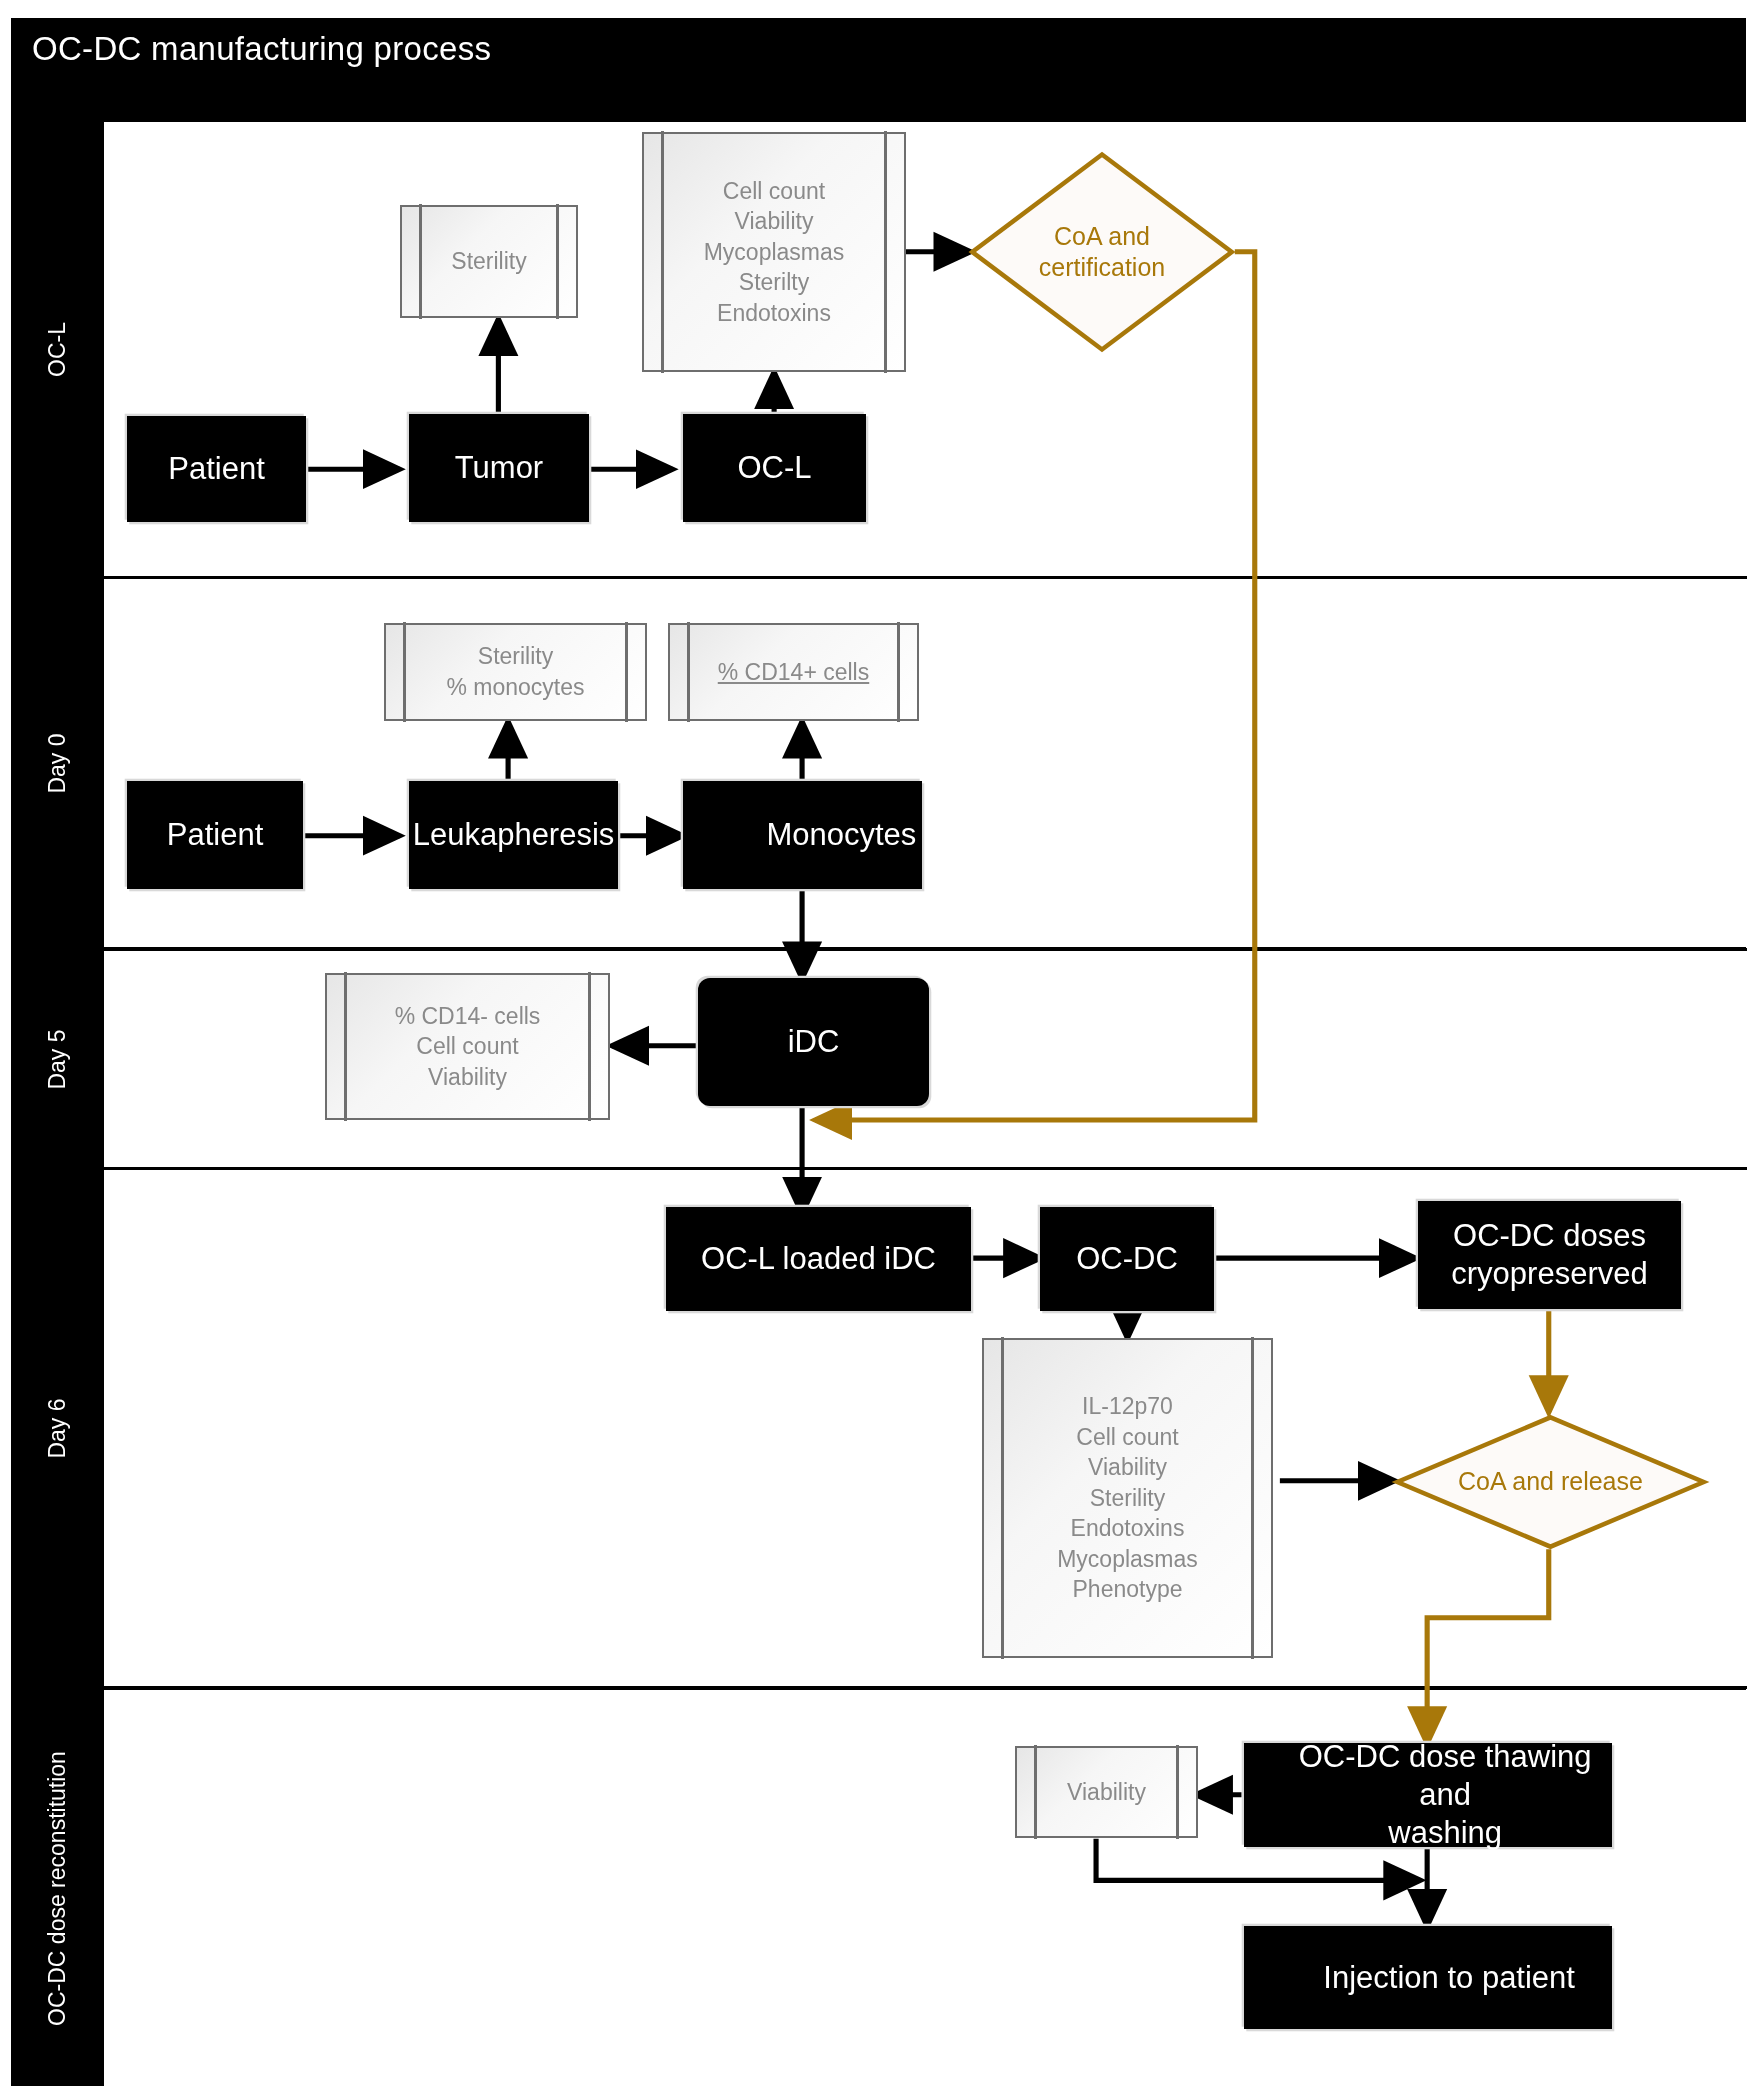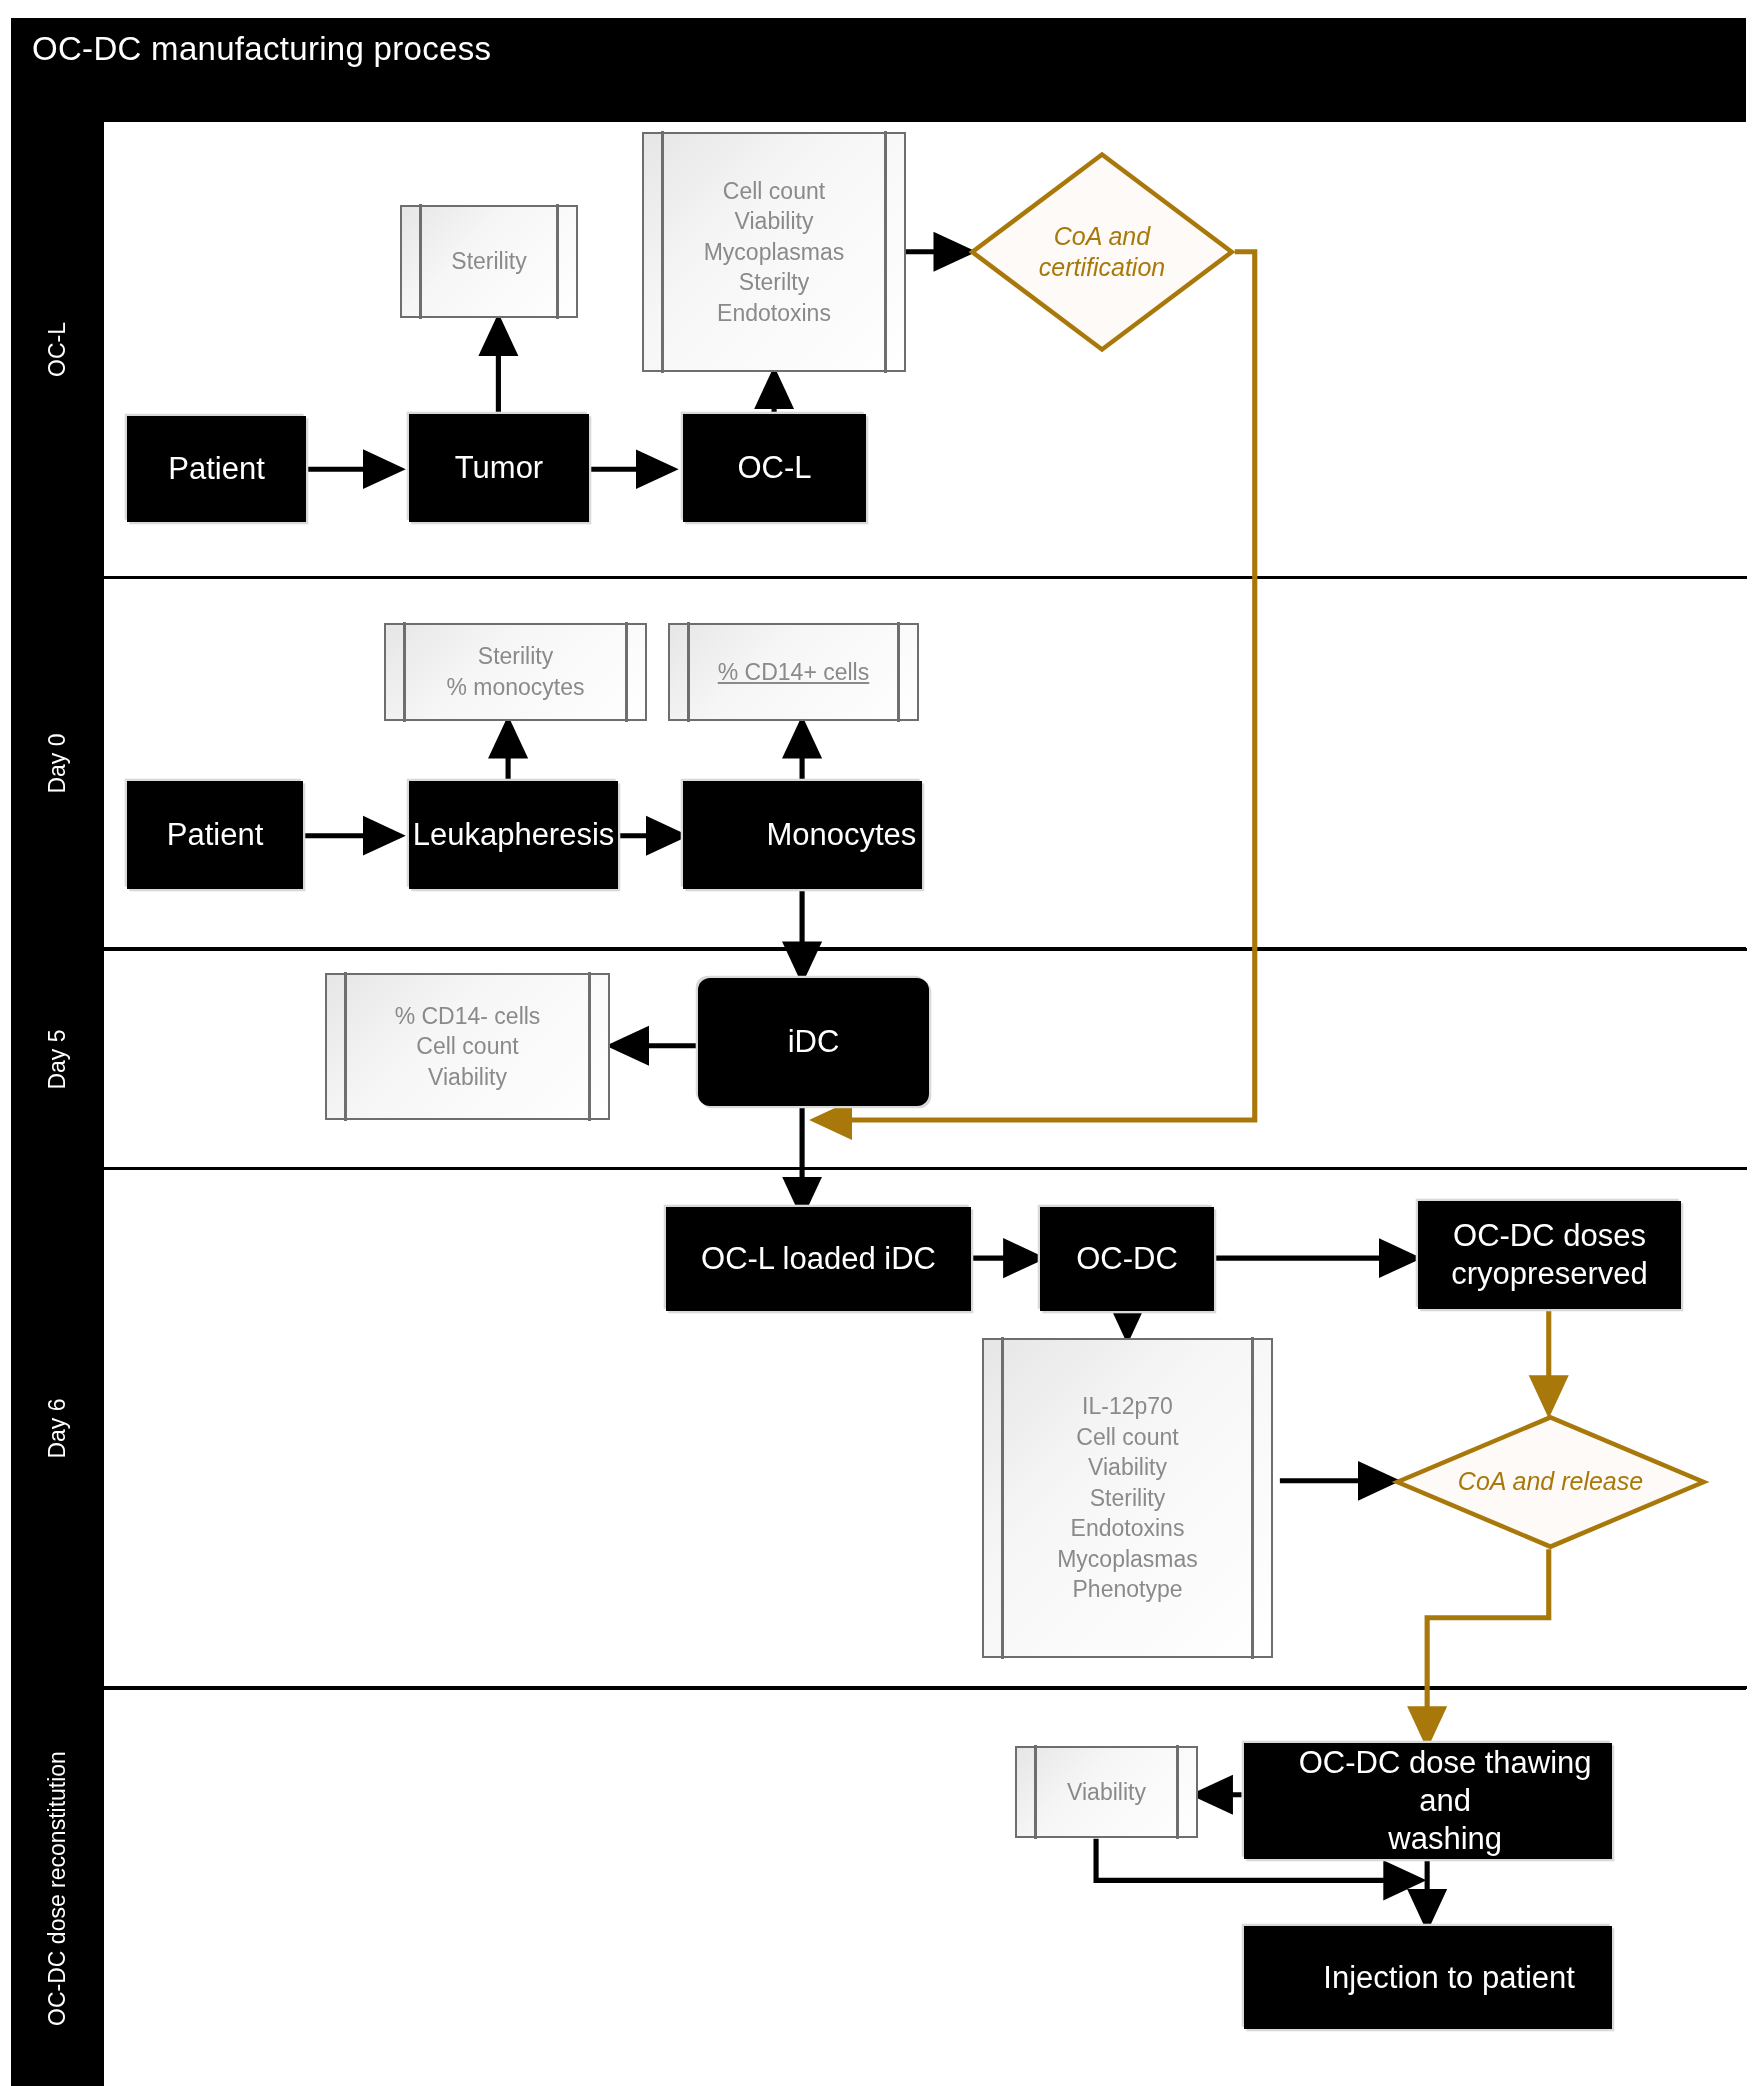"CoA and" .diamond .dlabel { font-style: italic -> none }
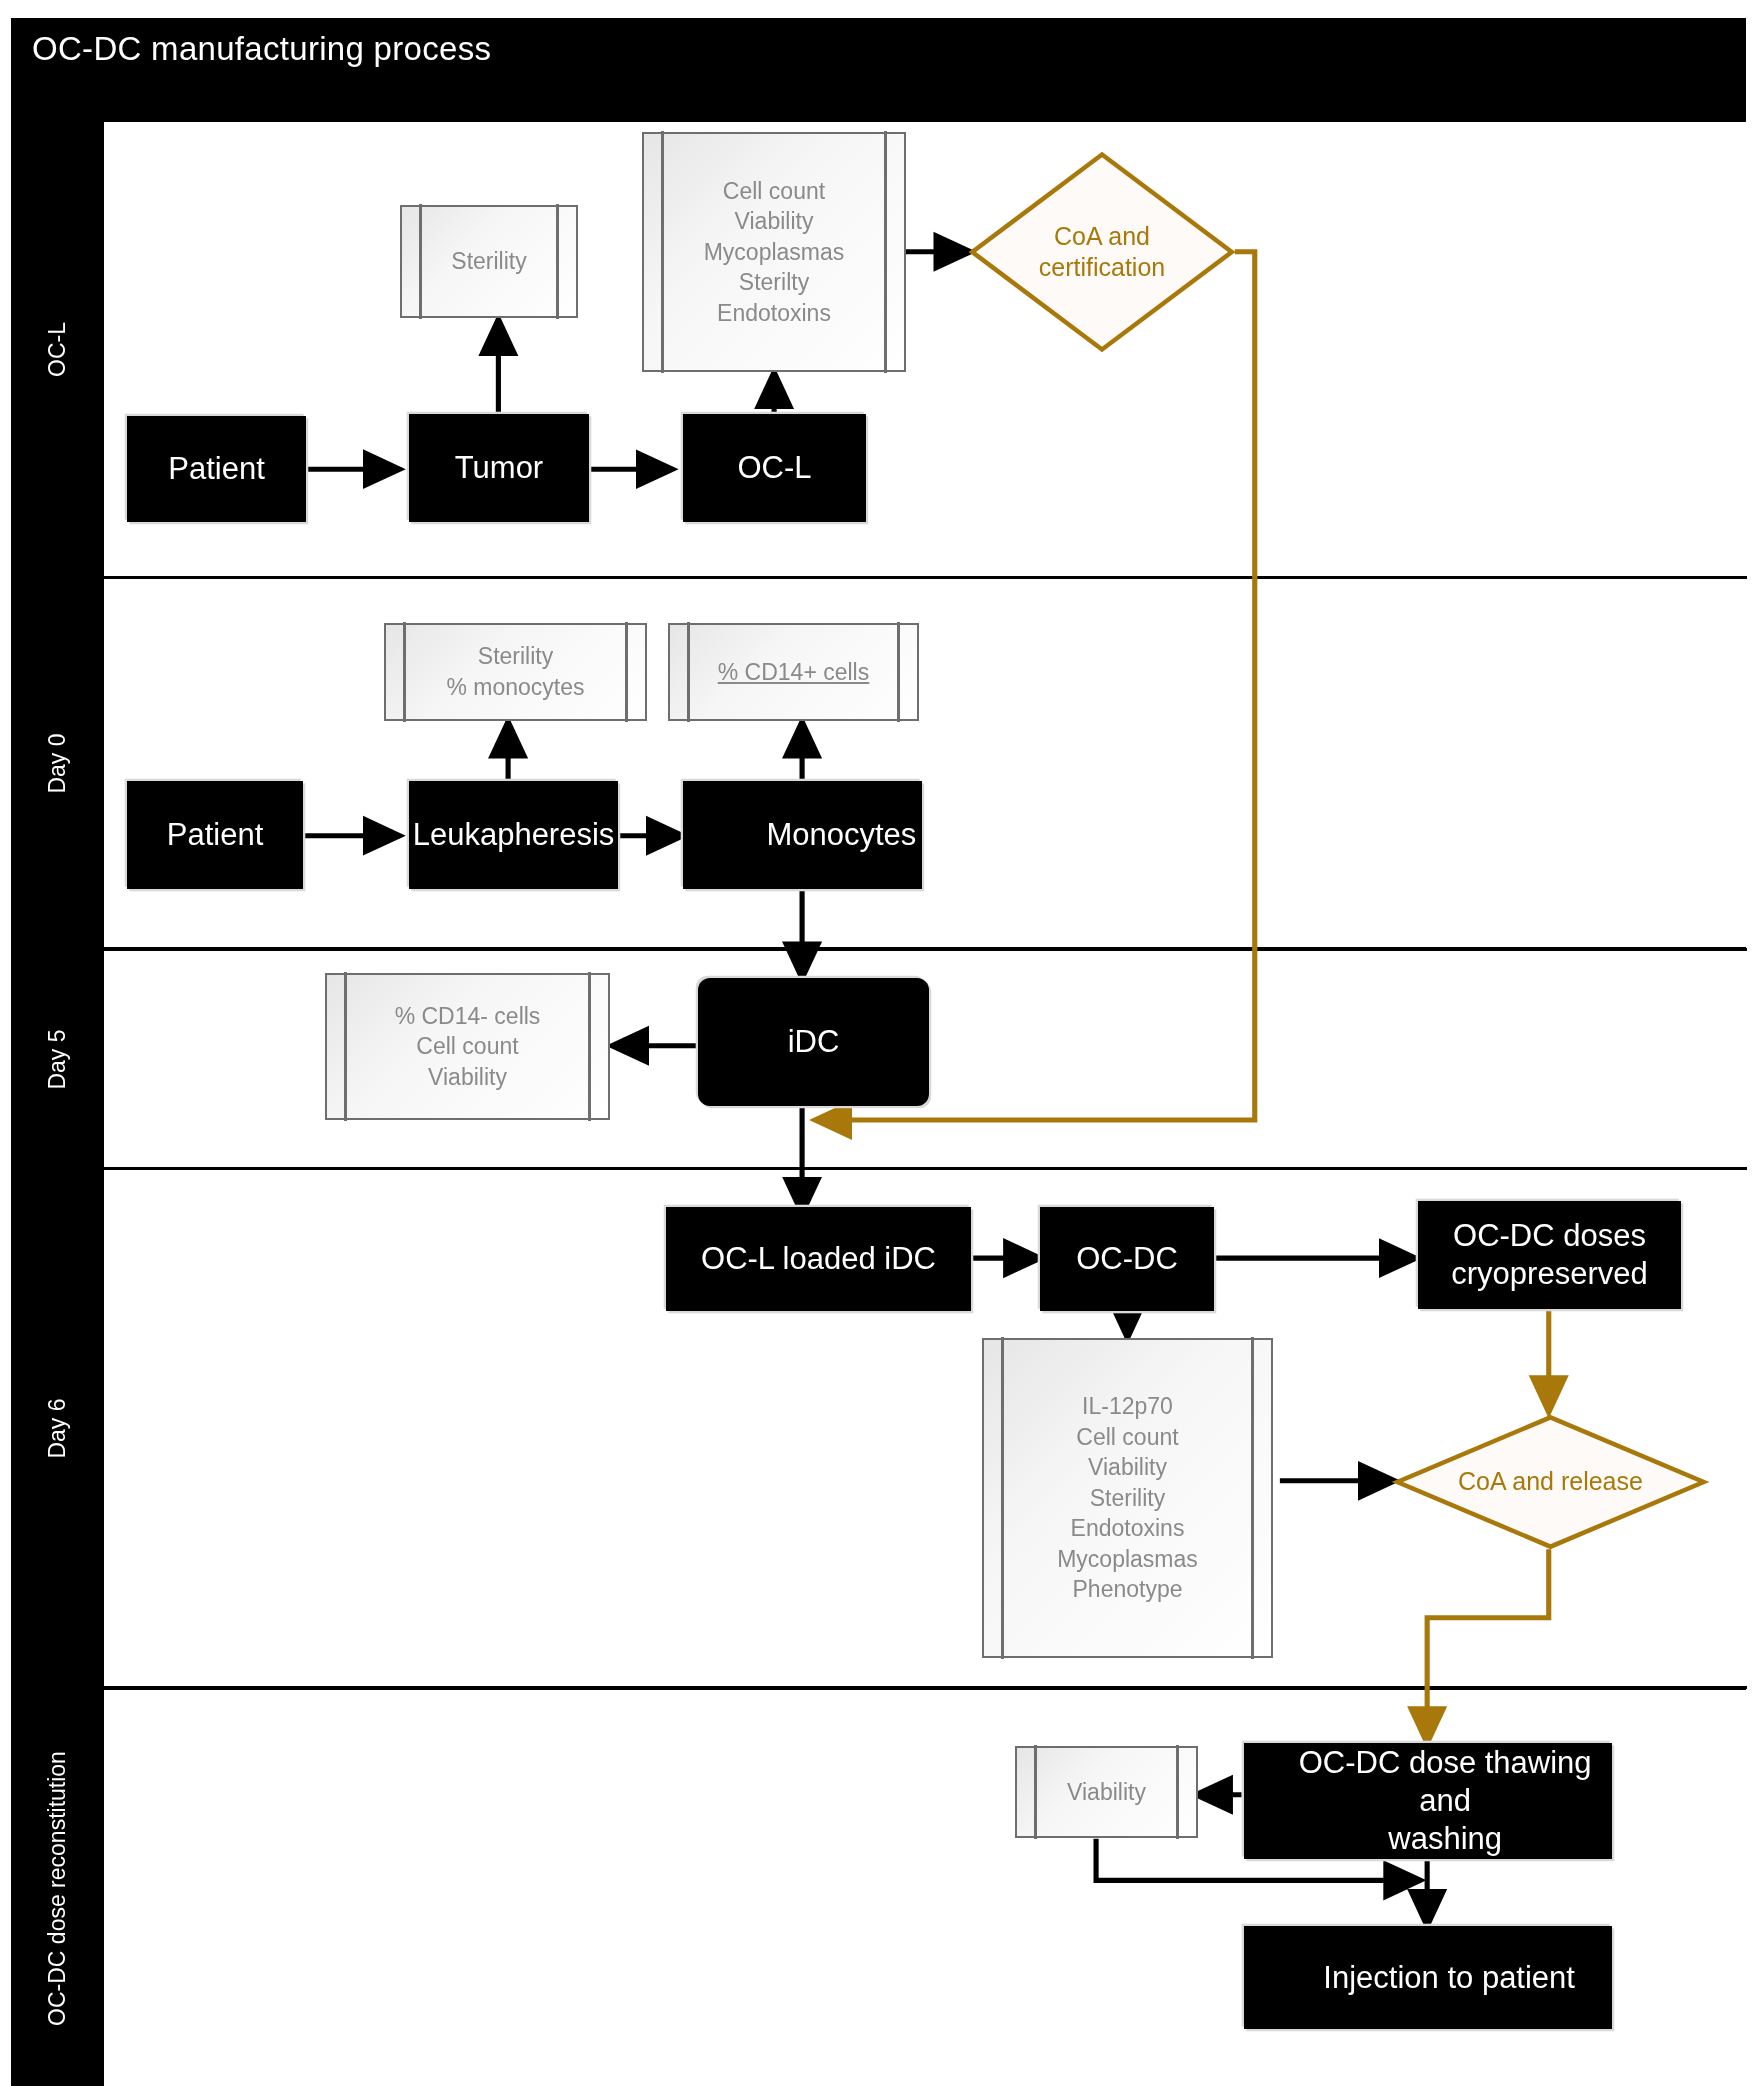"OC-DC dose thawing and" div.pbox { height: 116px -> 104px }
